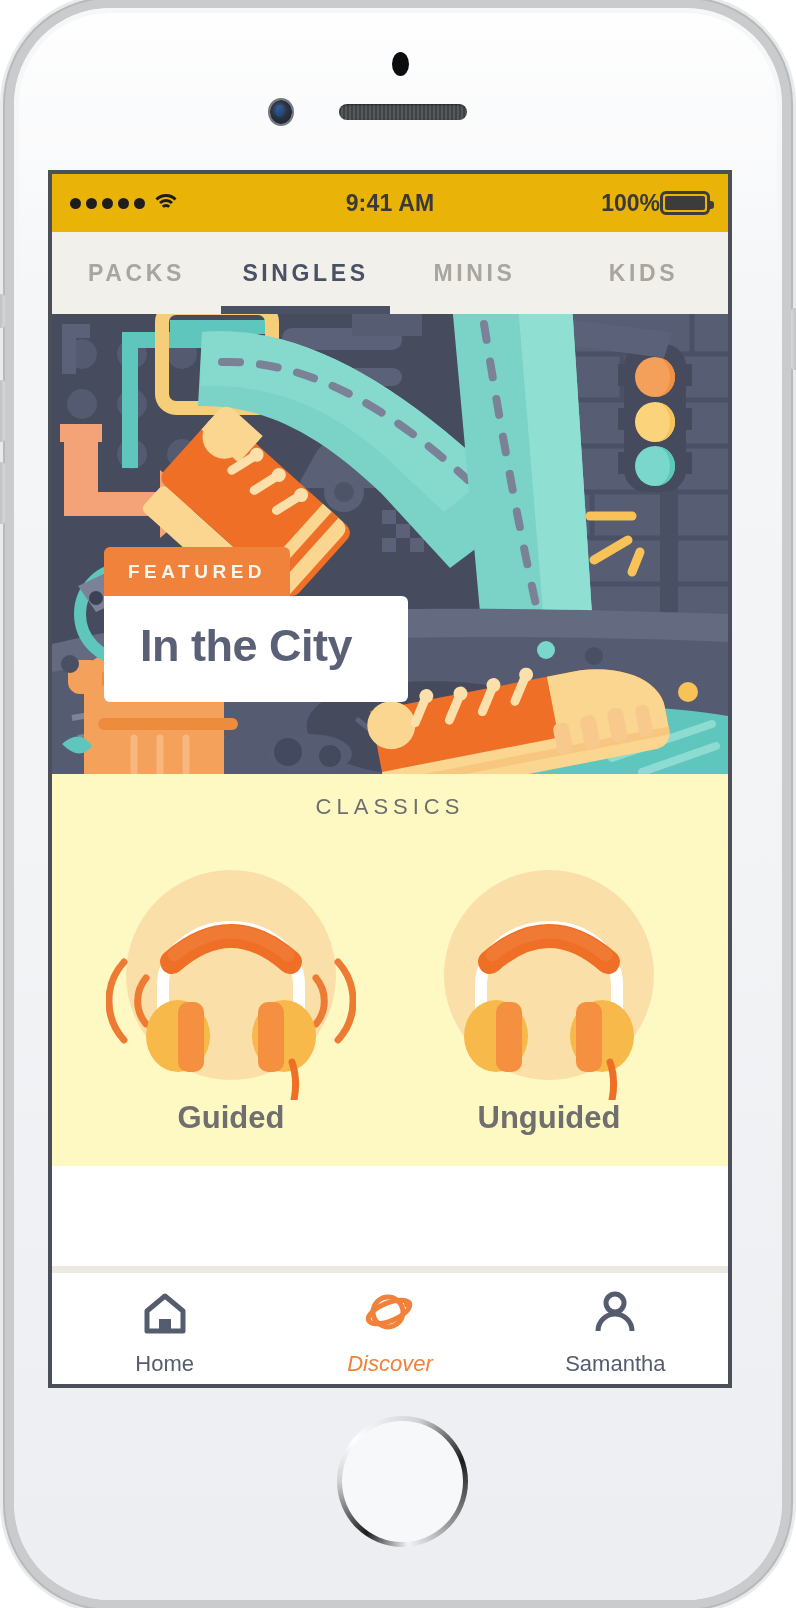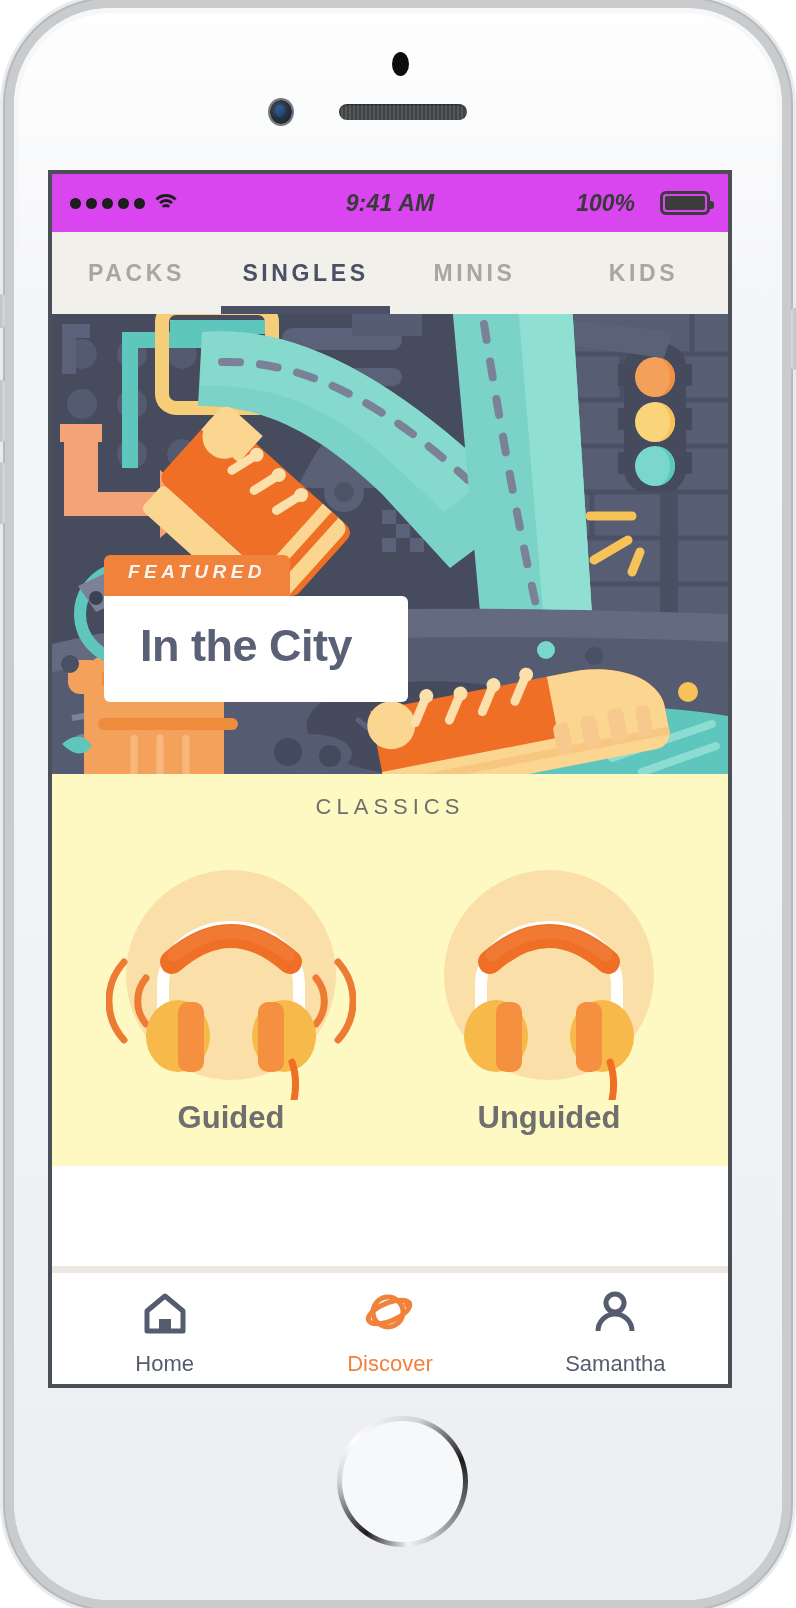"9:41 AM" .statusbar { background: #d946ef -> #eab308; font-style: italic -> none }
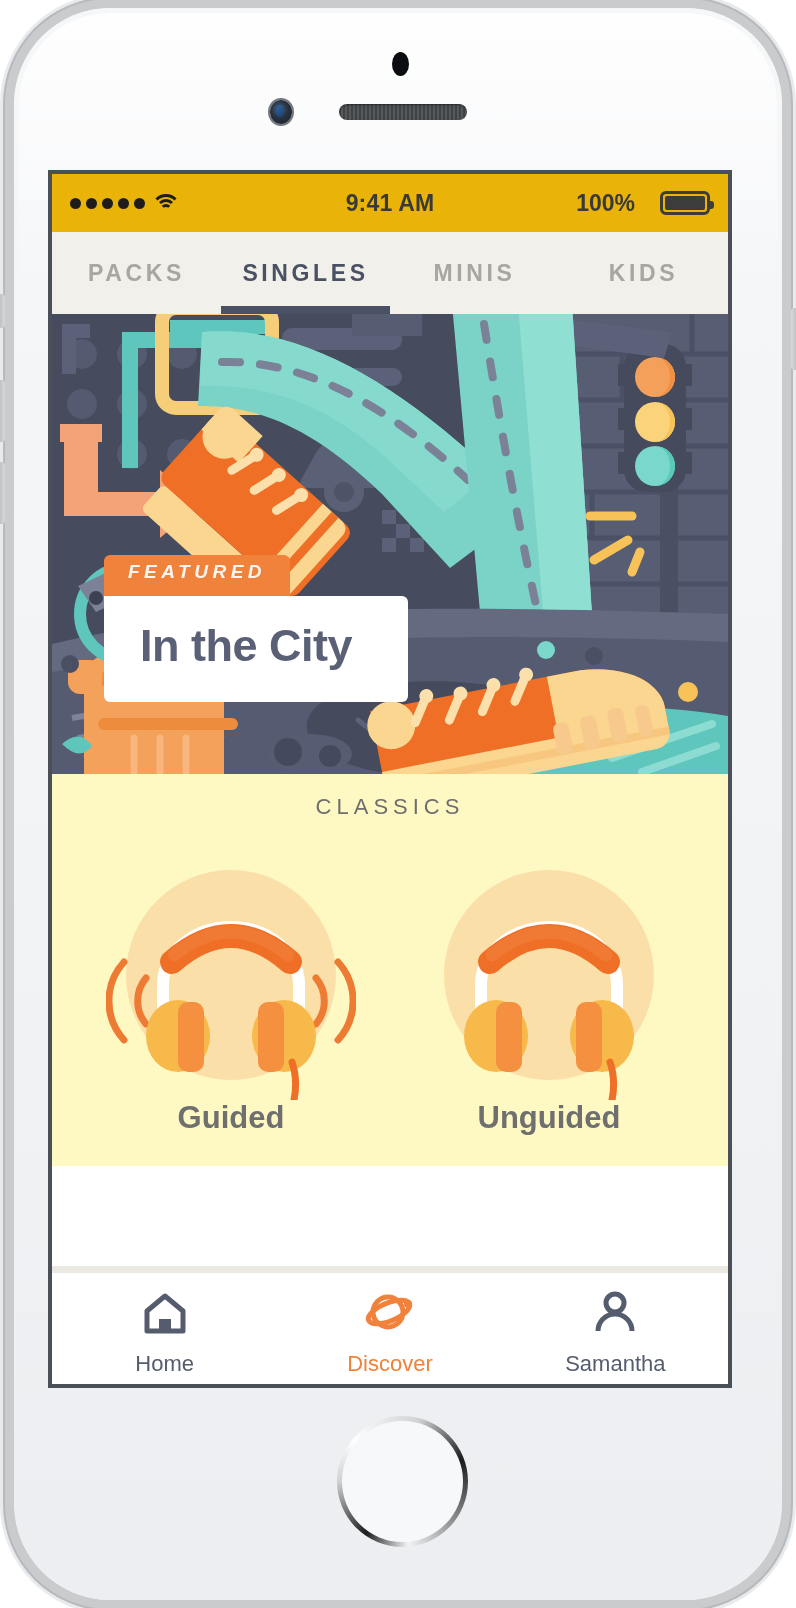"100%" .sb-right { gap: 25px -> 0 }
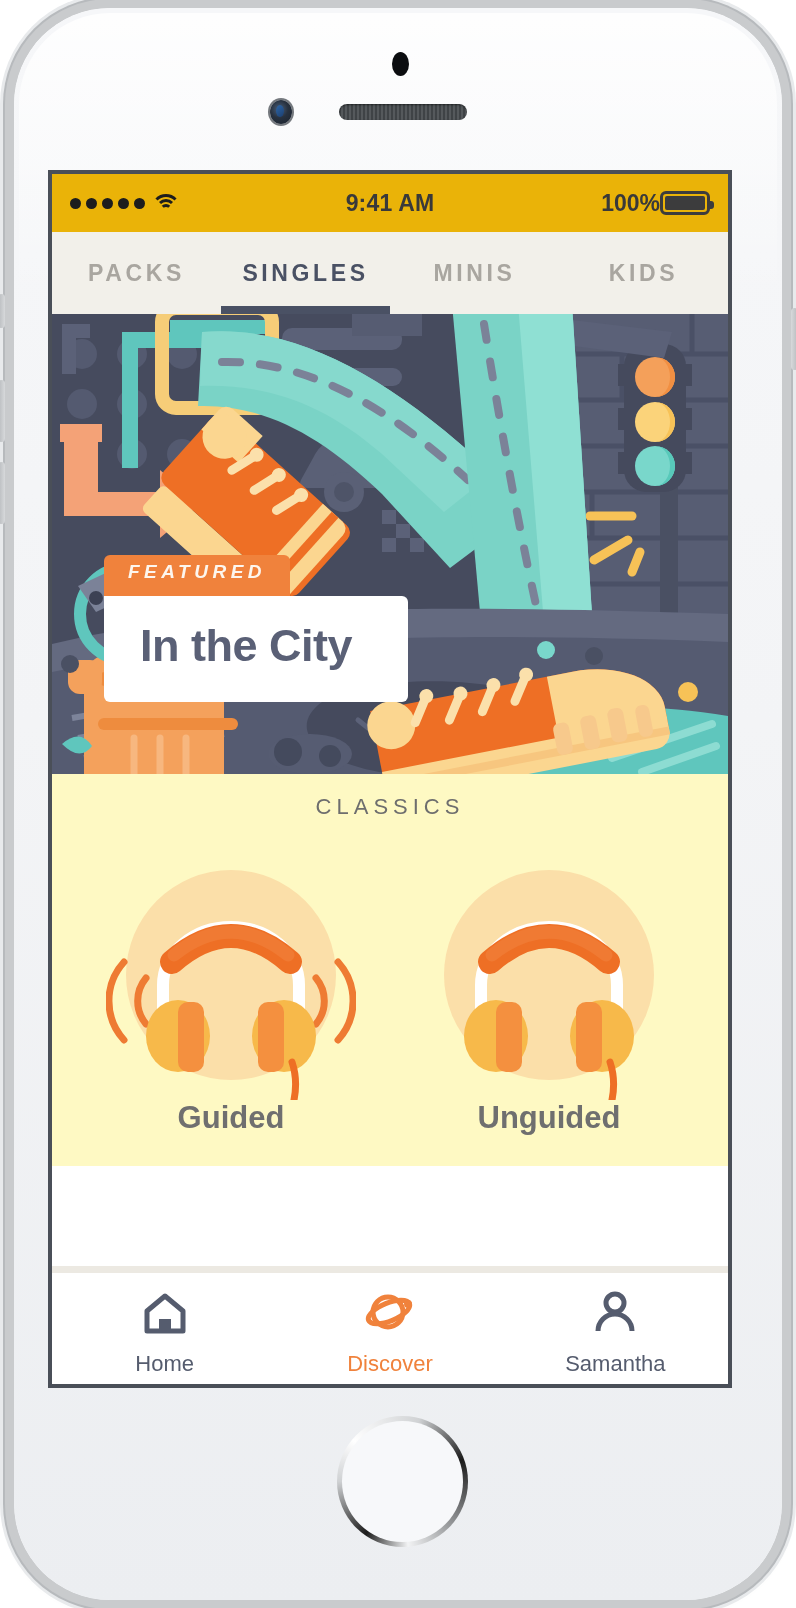"FEATURED" .featured-badge { font-style: italic -> none; padding: 6px 24px 13px 24px -> 14px 24px 13px 24px }
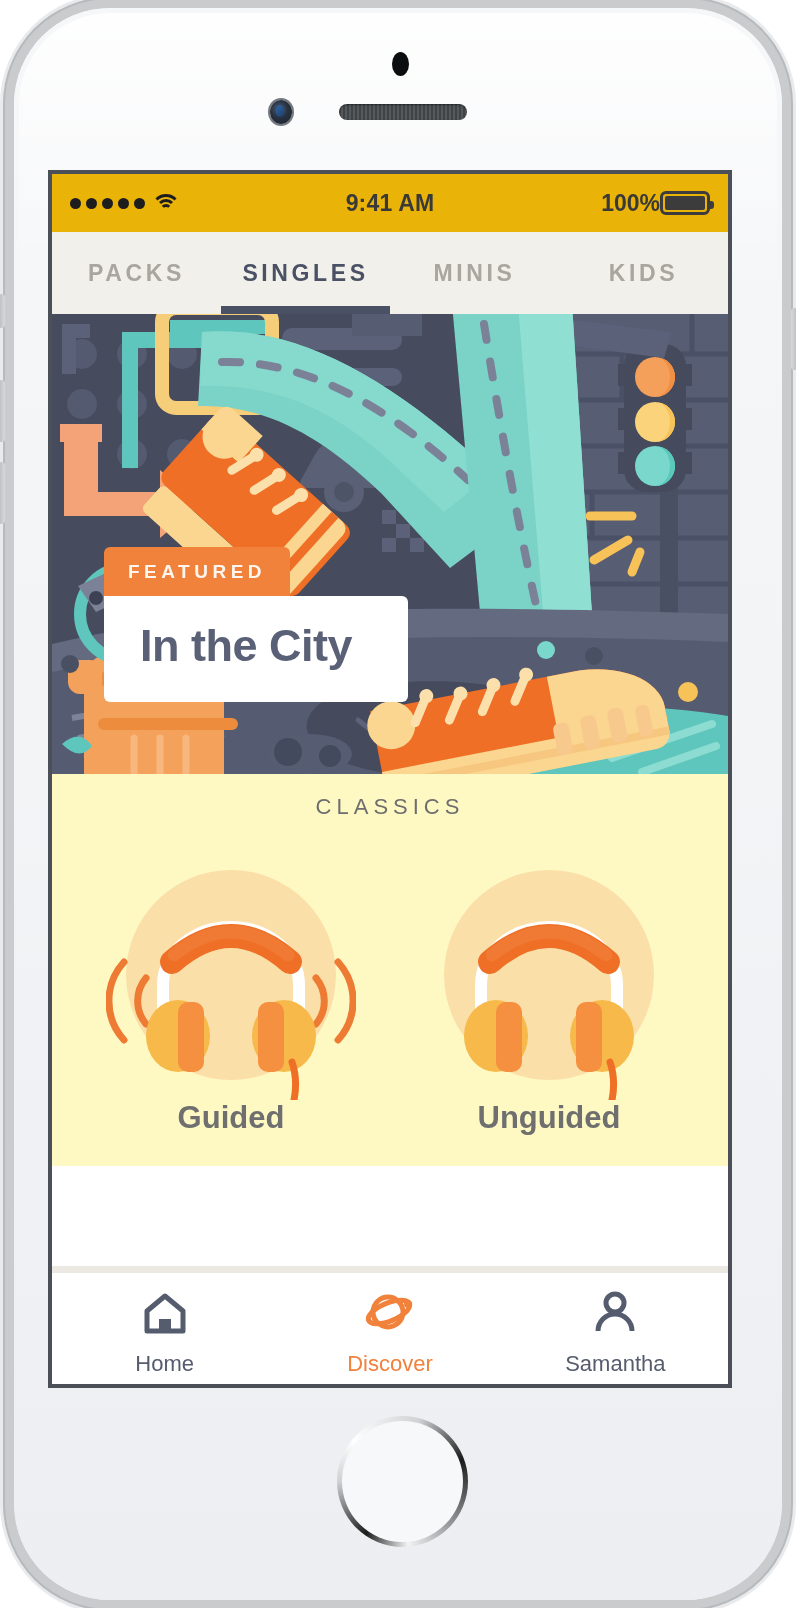"Discover" .navitem.active { font-style: none -> italic }
